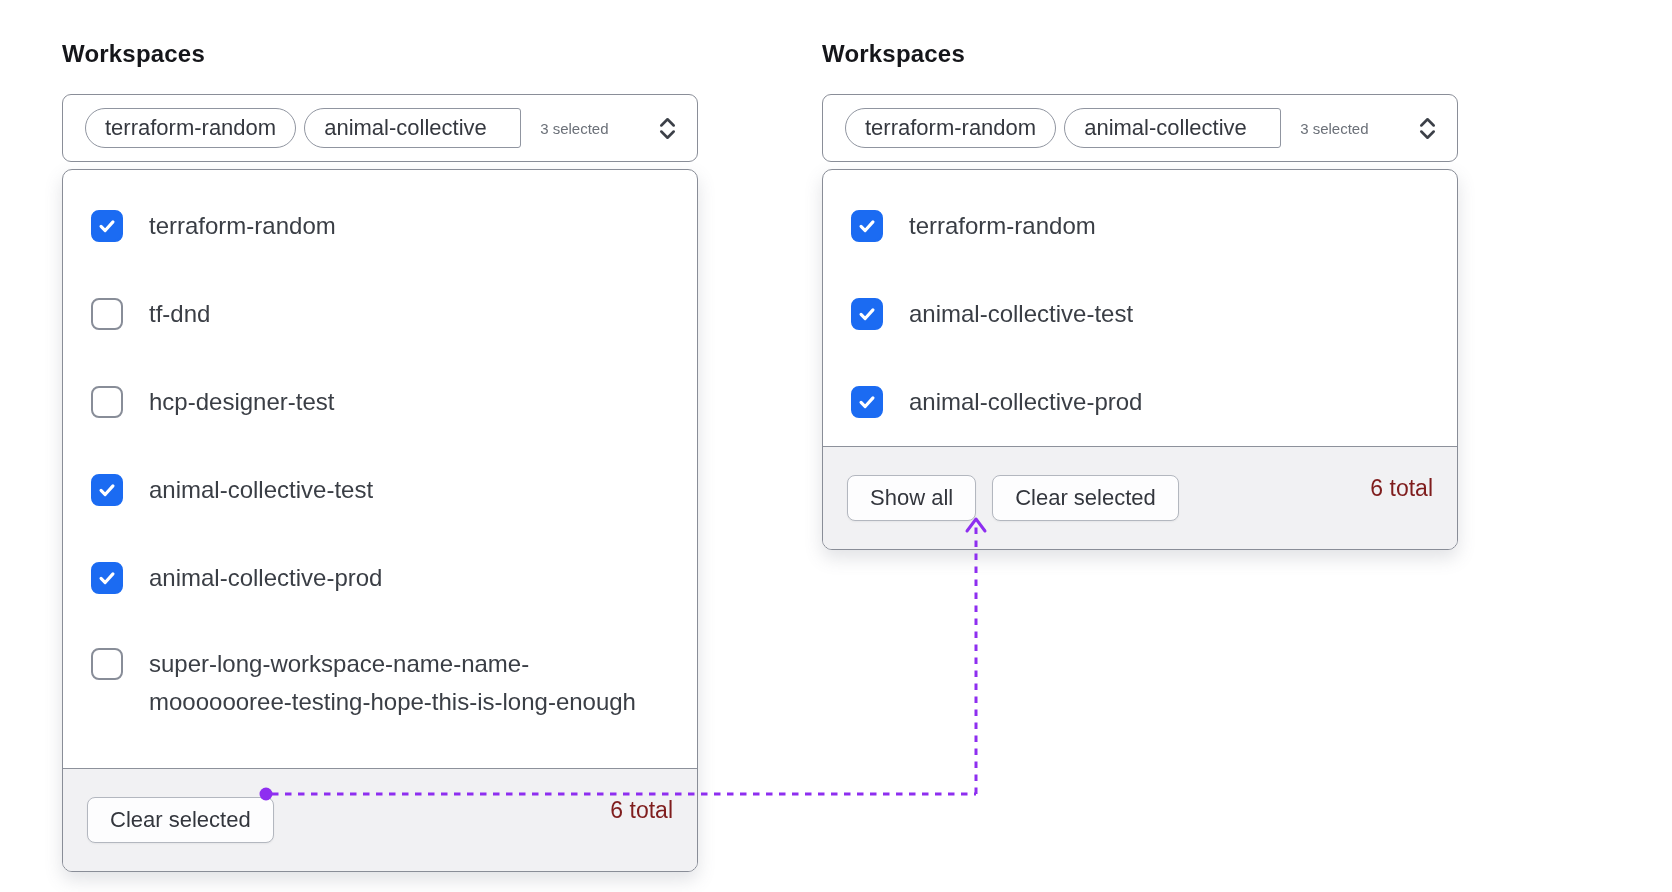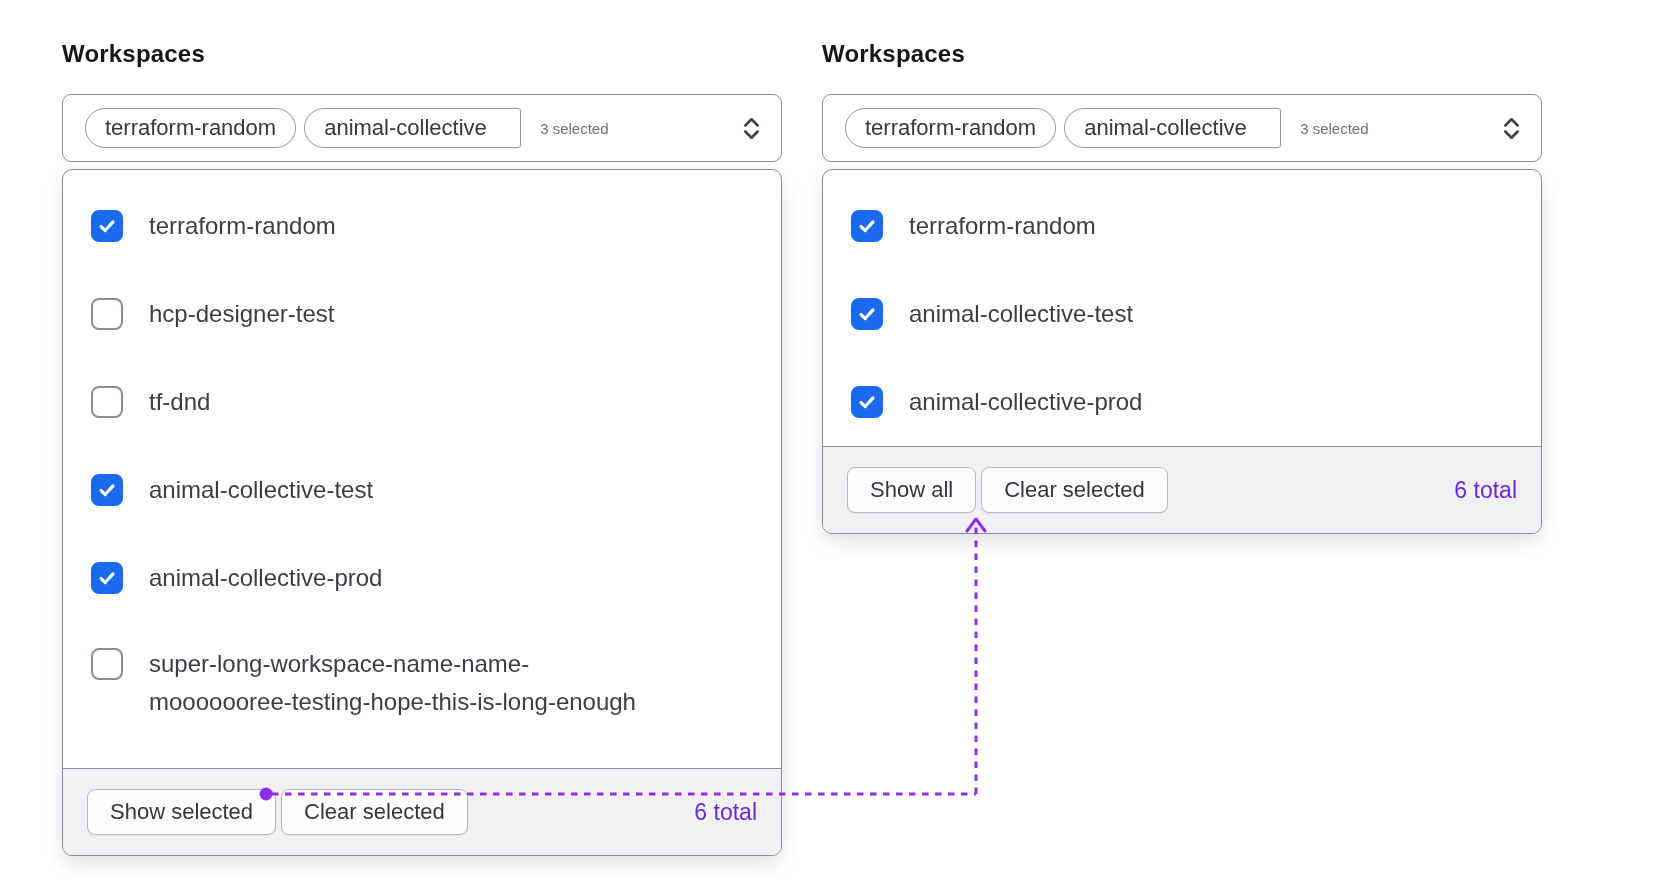"Workspaces" .col { width: 720px -> 636px }
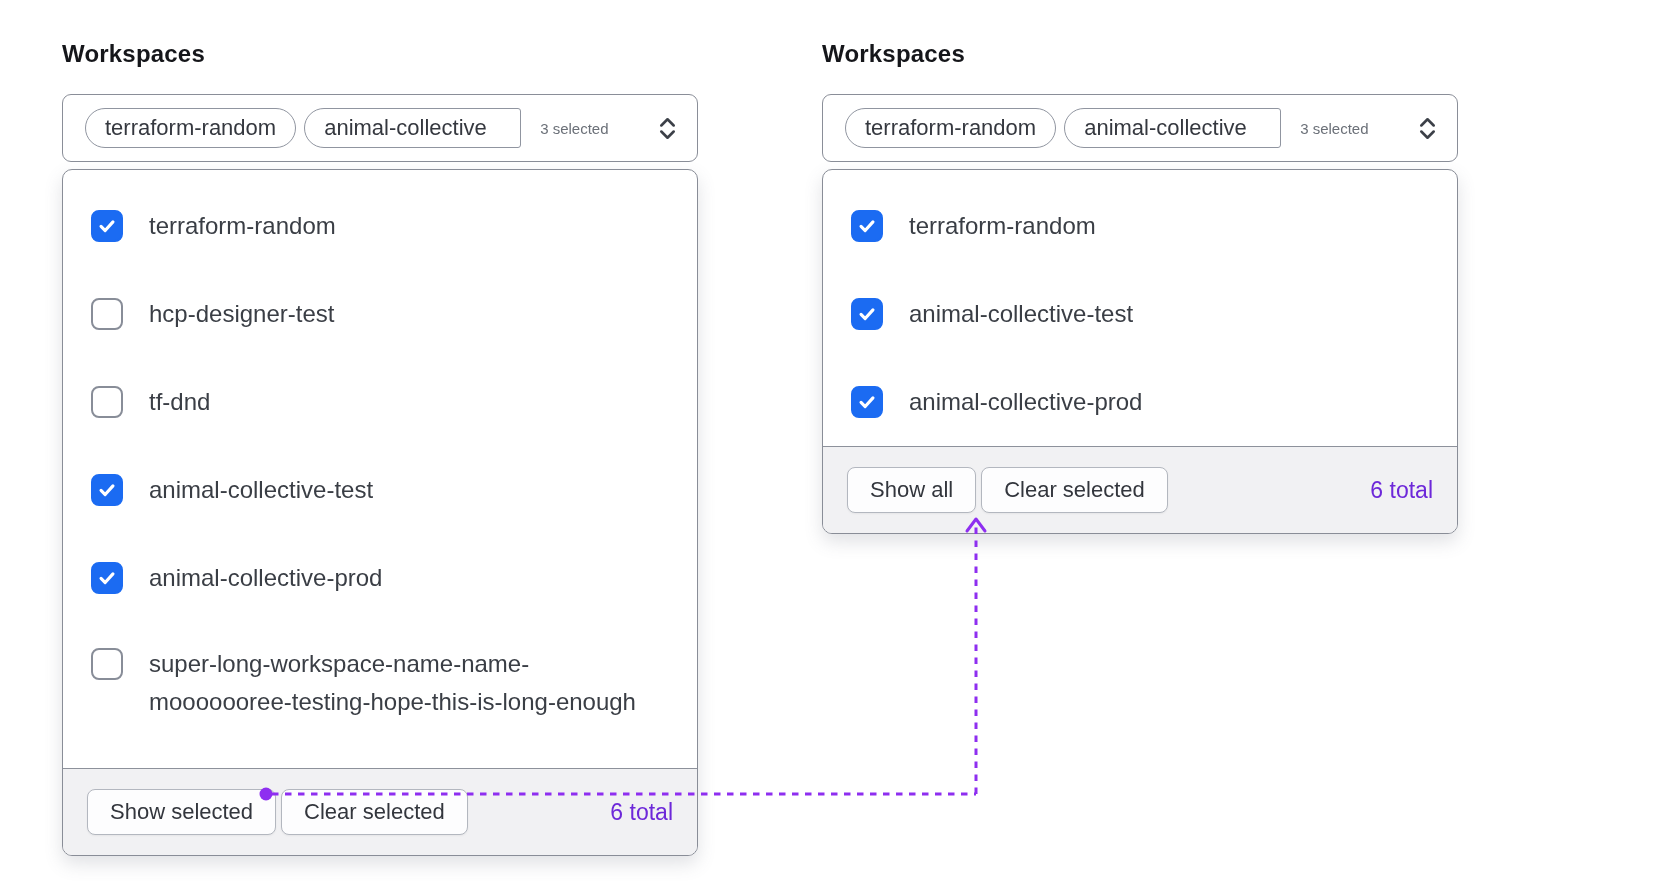"hcp-designer-test" div.row { order: before "tf-dnd" -> after "tf-dnd" }
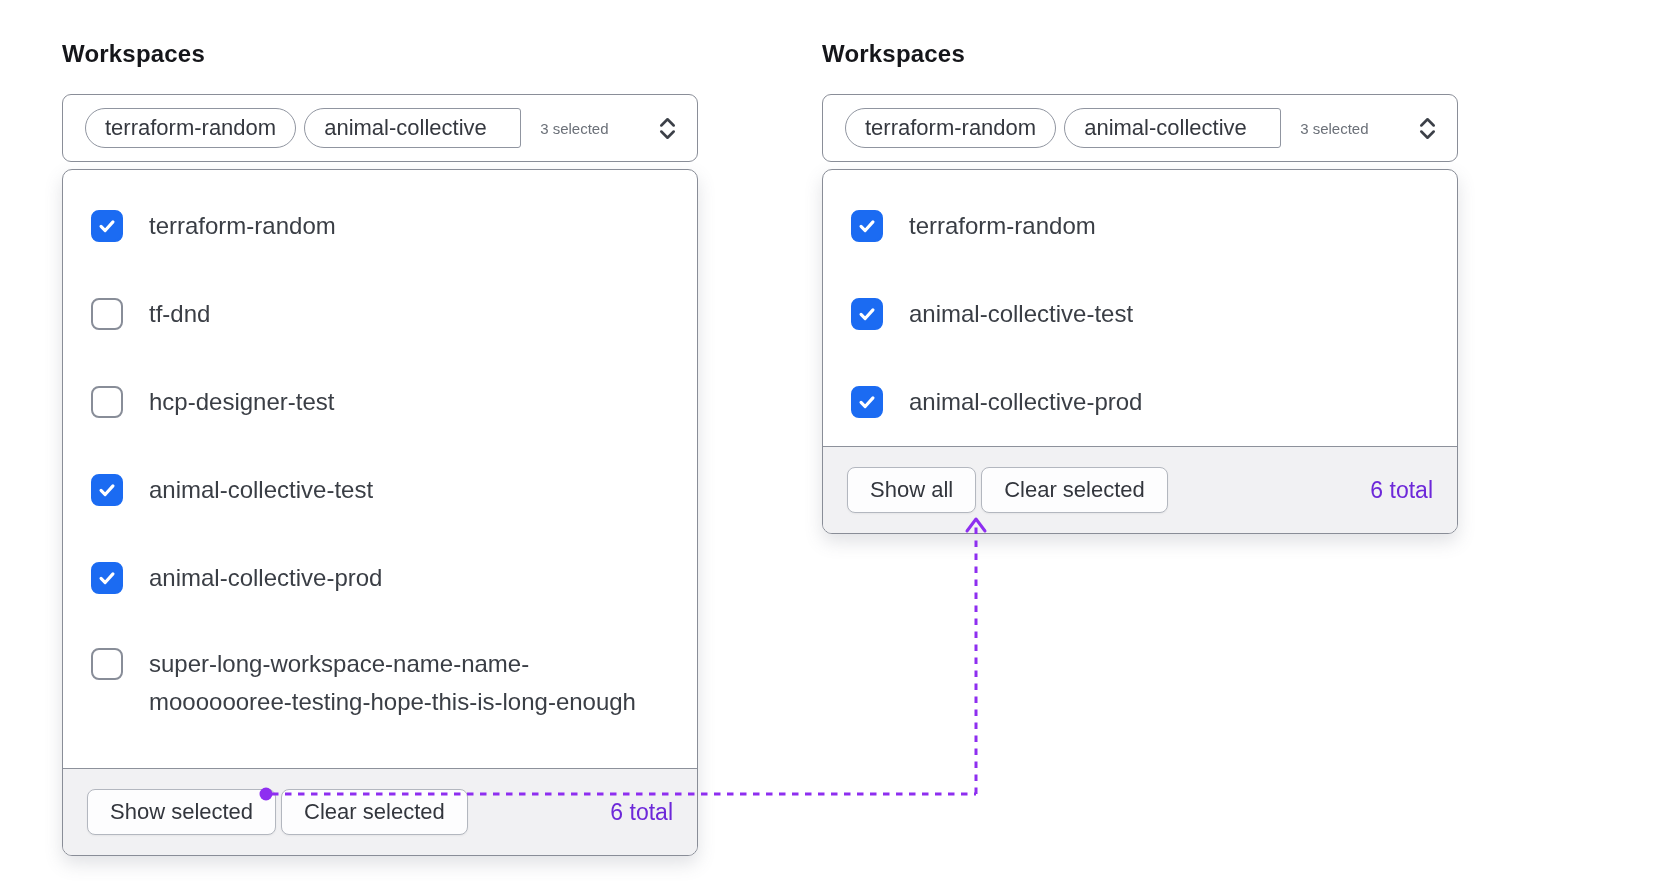"Show all" .footer { align-items: center -> none; gap: 5px -> 16px; padding: 20px 24px -> 28px 24px }
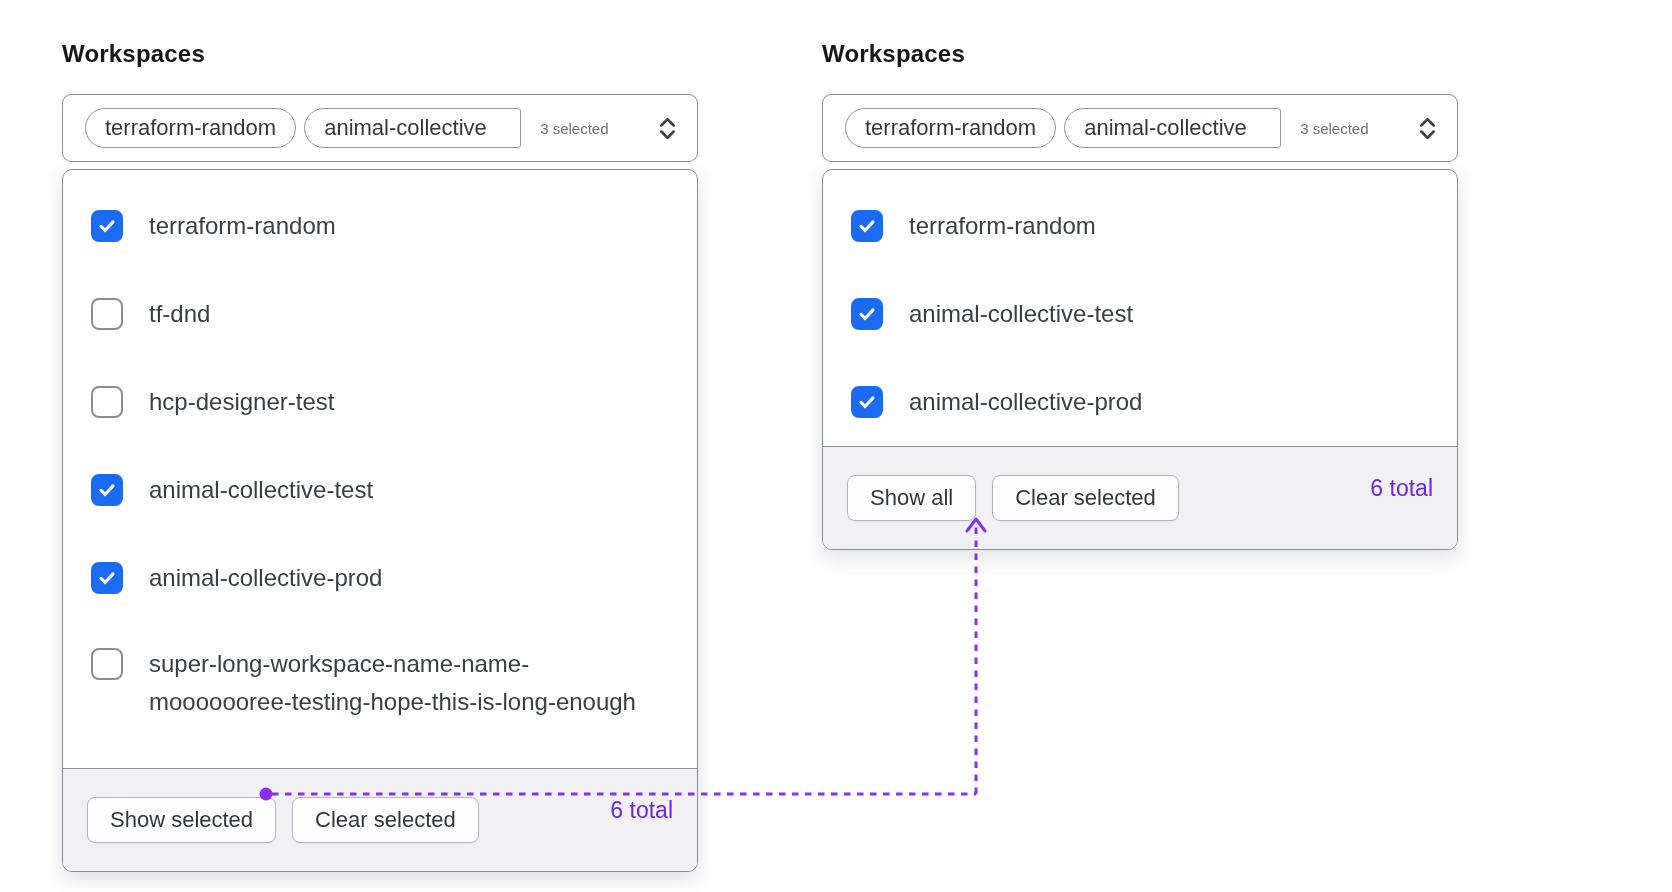"6 total" .total { color: #6d28d9 -> #7f1d1d }
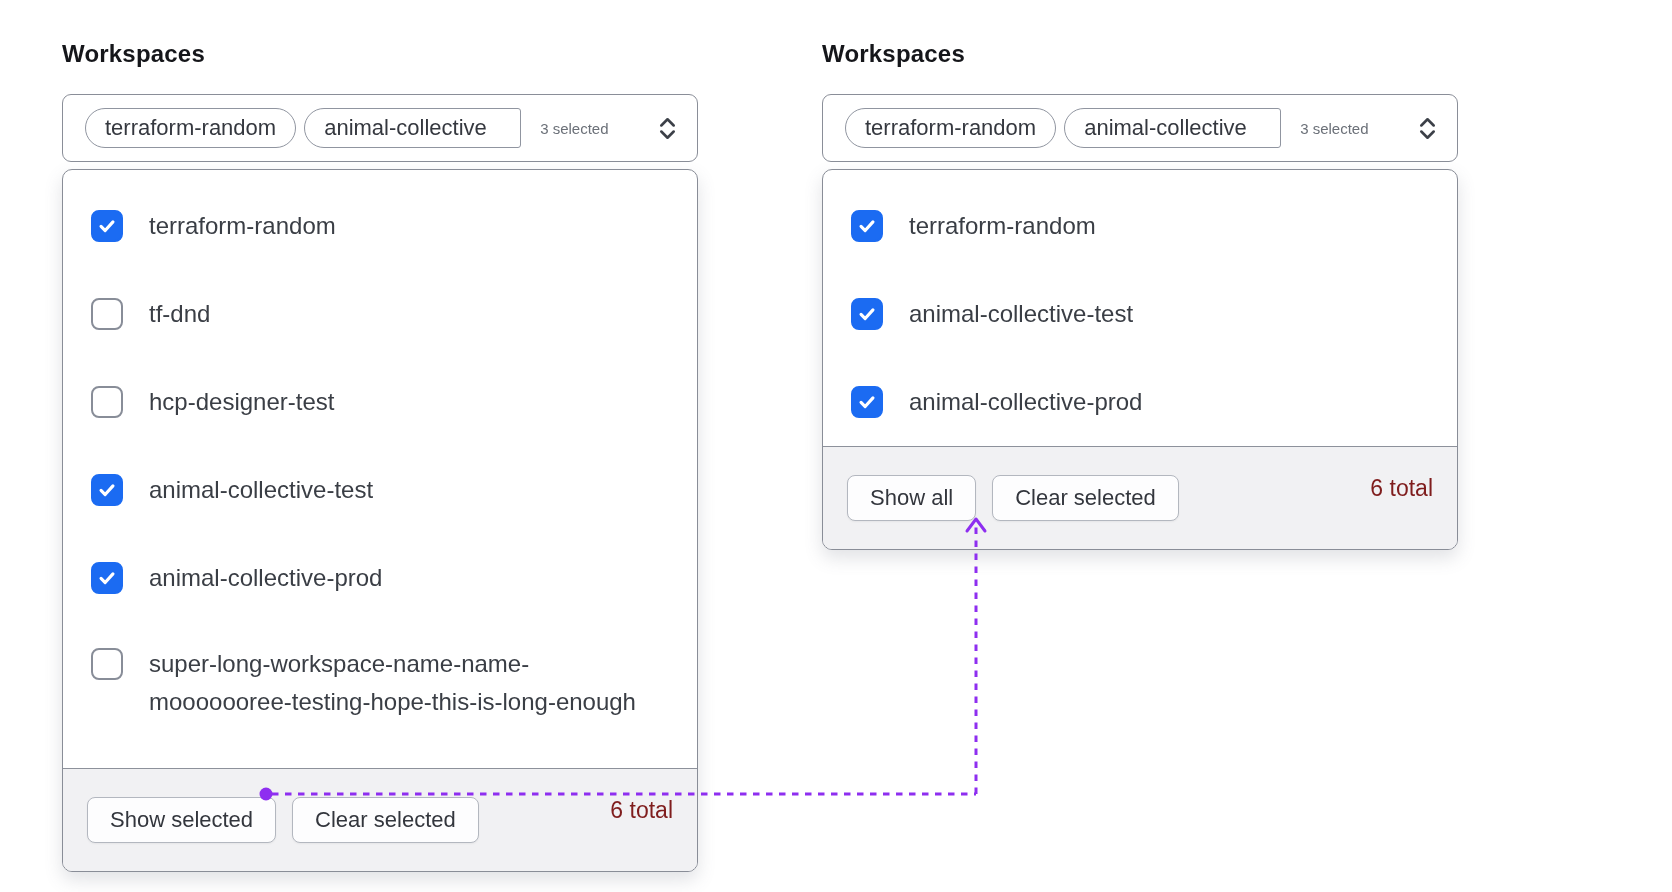"Show selected" button.btn { html: <button>Show selected</button> -> none }
